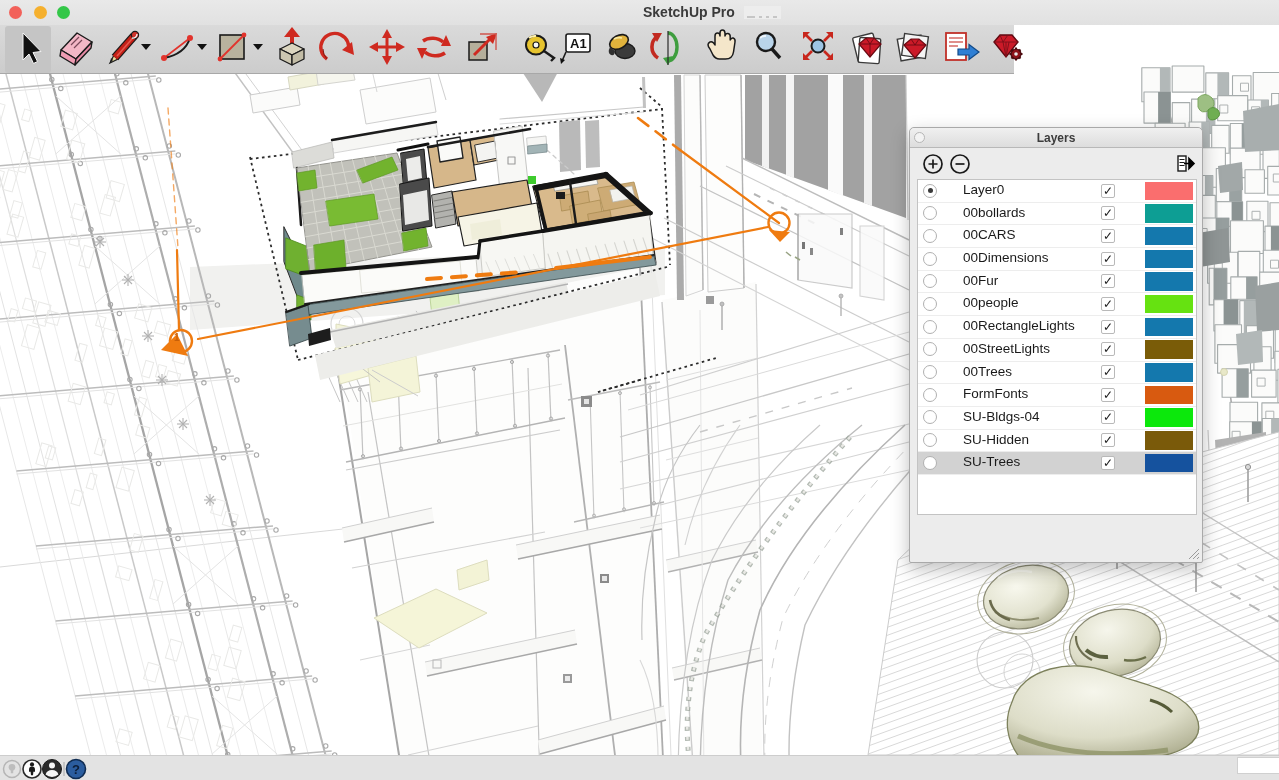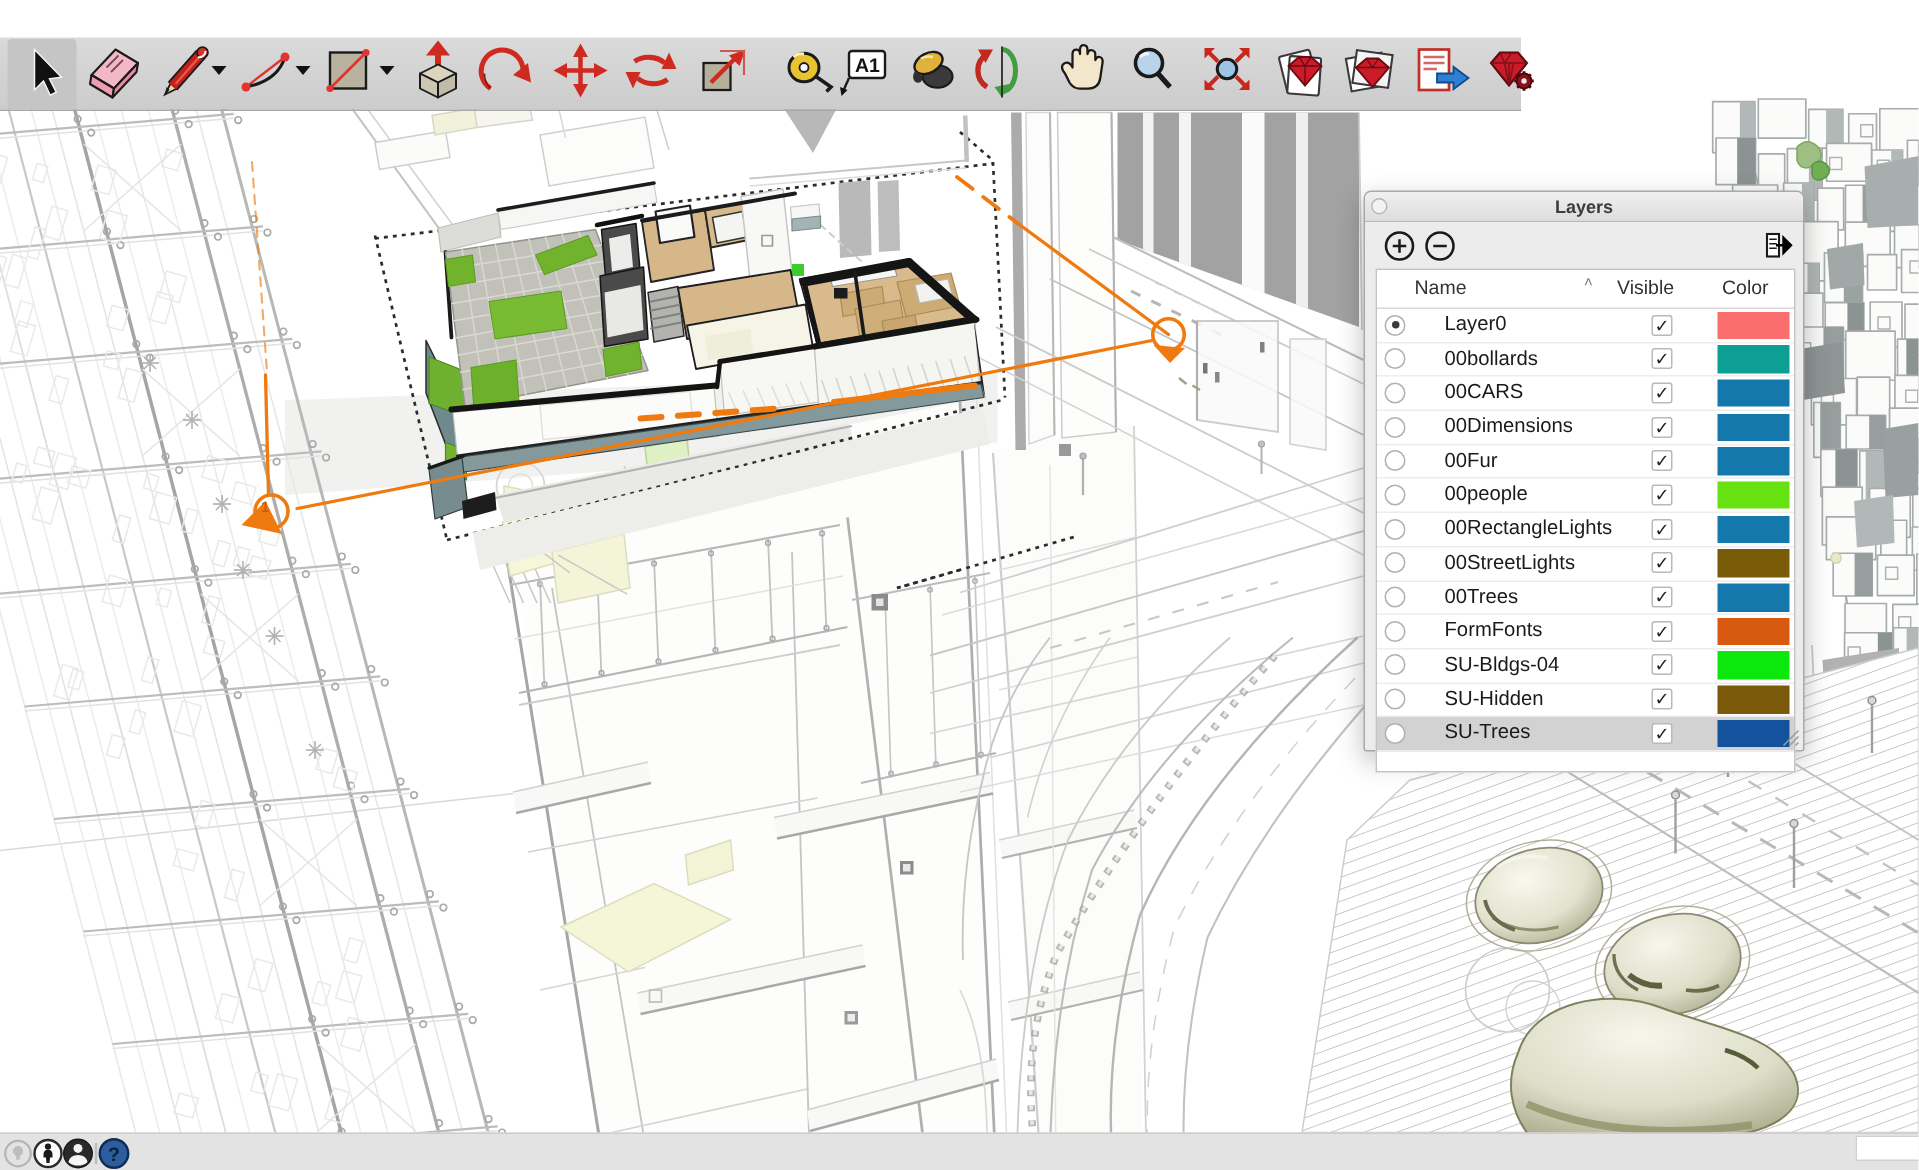"SketchUp Pro" div { html: none -> <div> <div>SketchUp Pro</div> <div><svg> <path></path> </svg></div> <div></div> <div></div> <div></div> </div> }
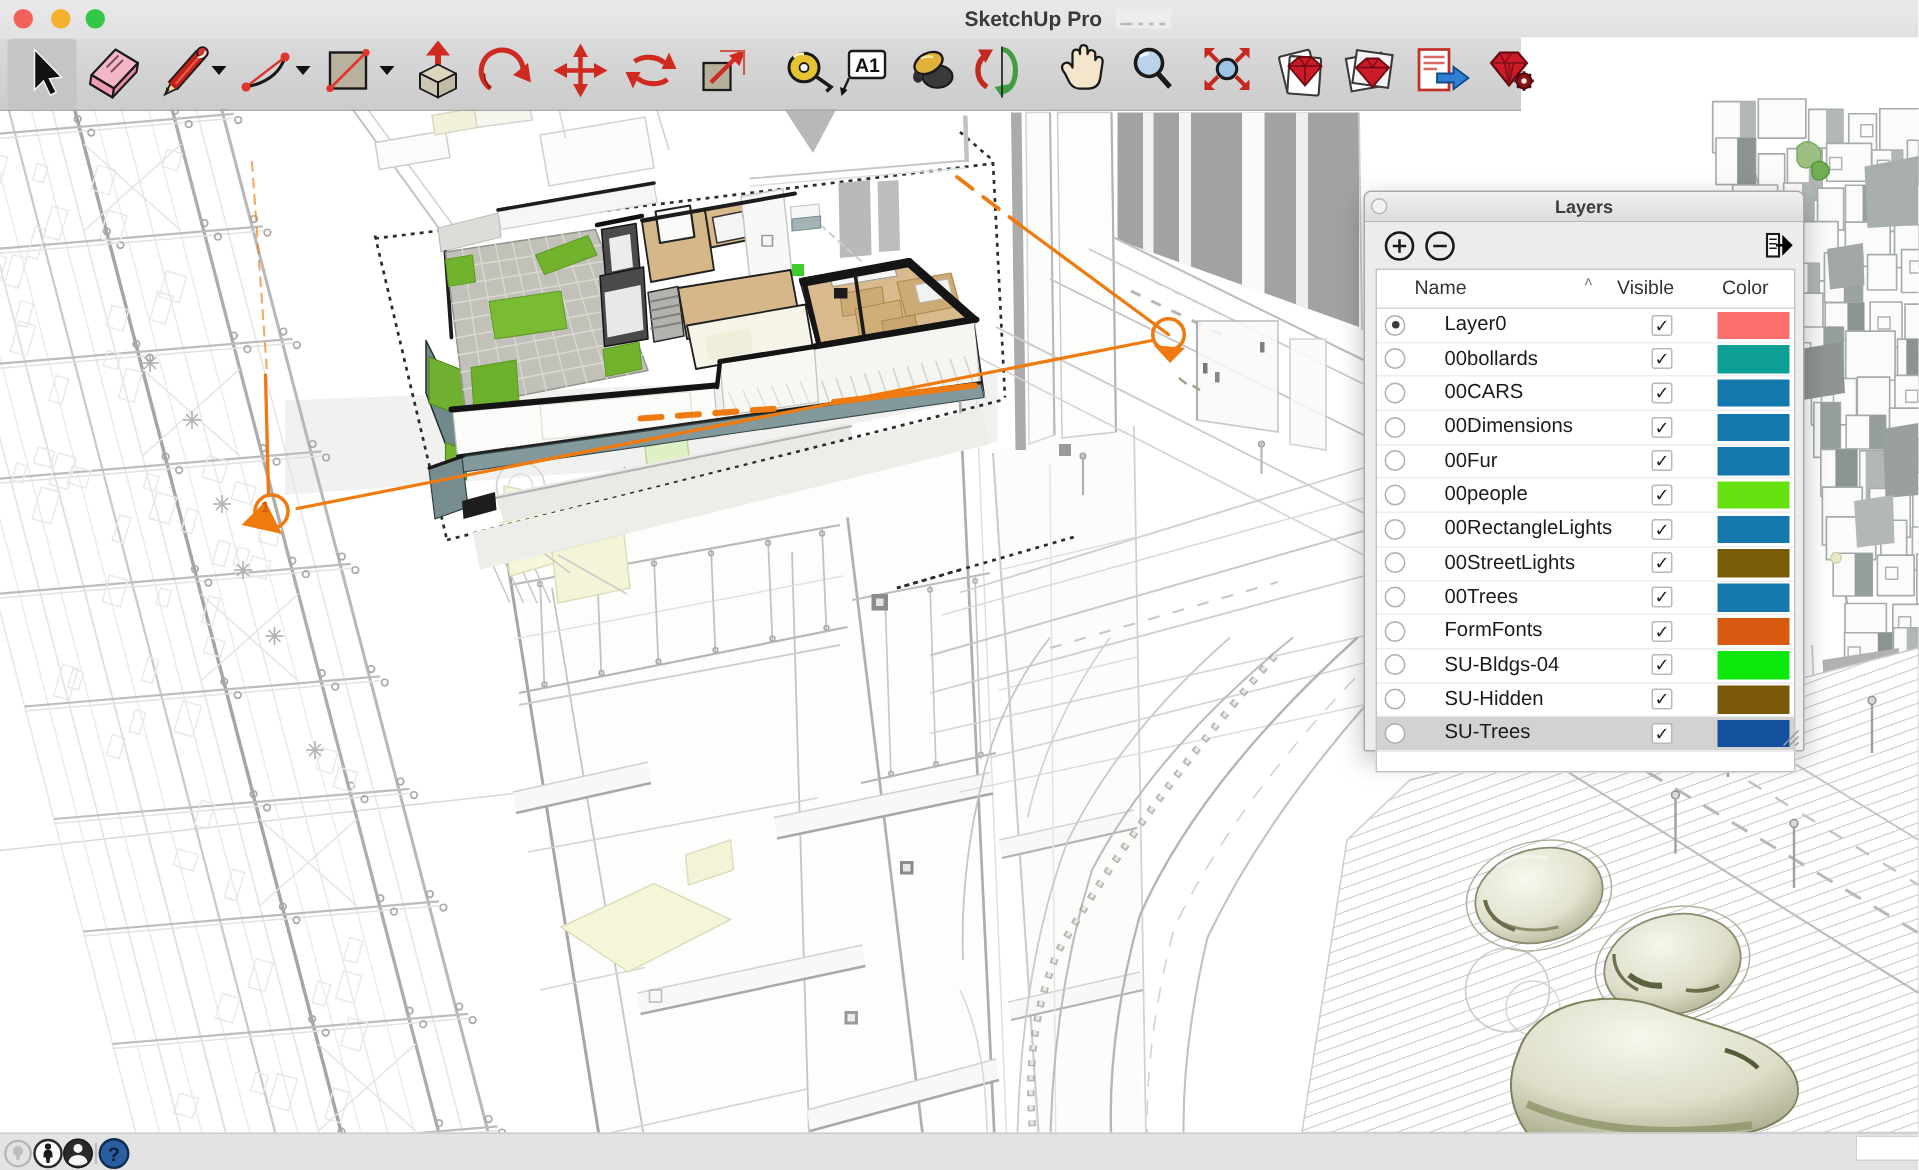"Layers" #layers { height: 374px -> 436px }
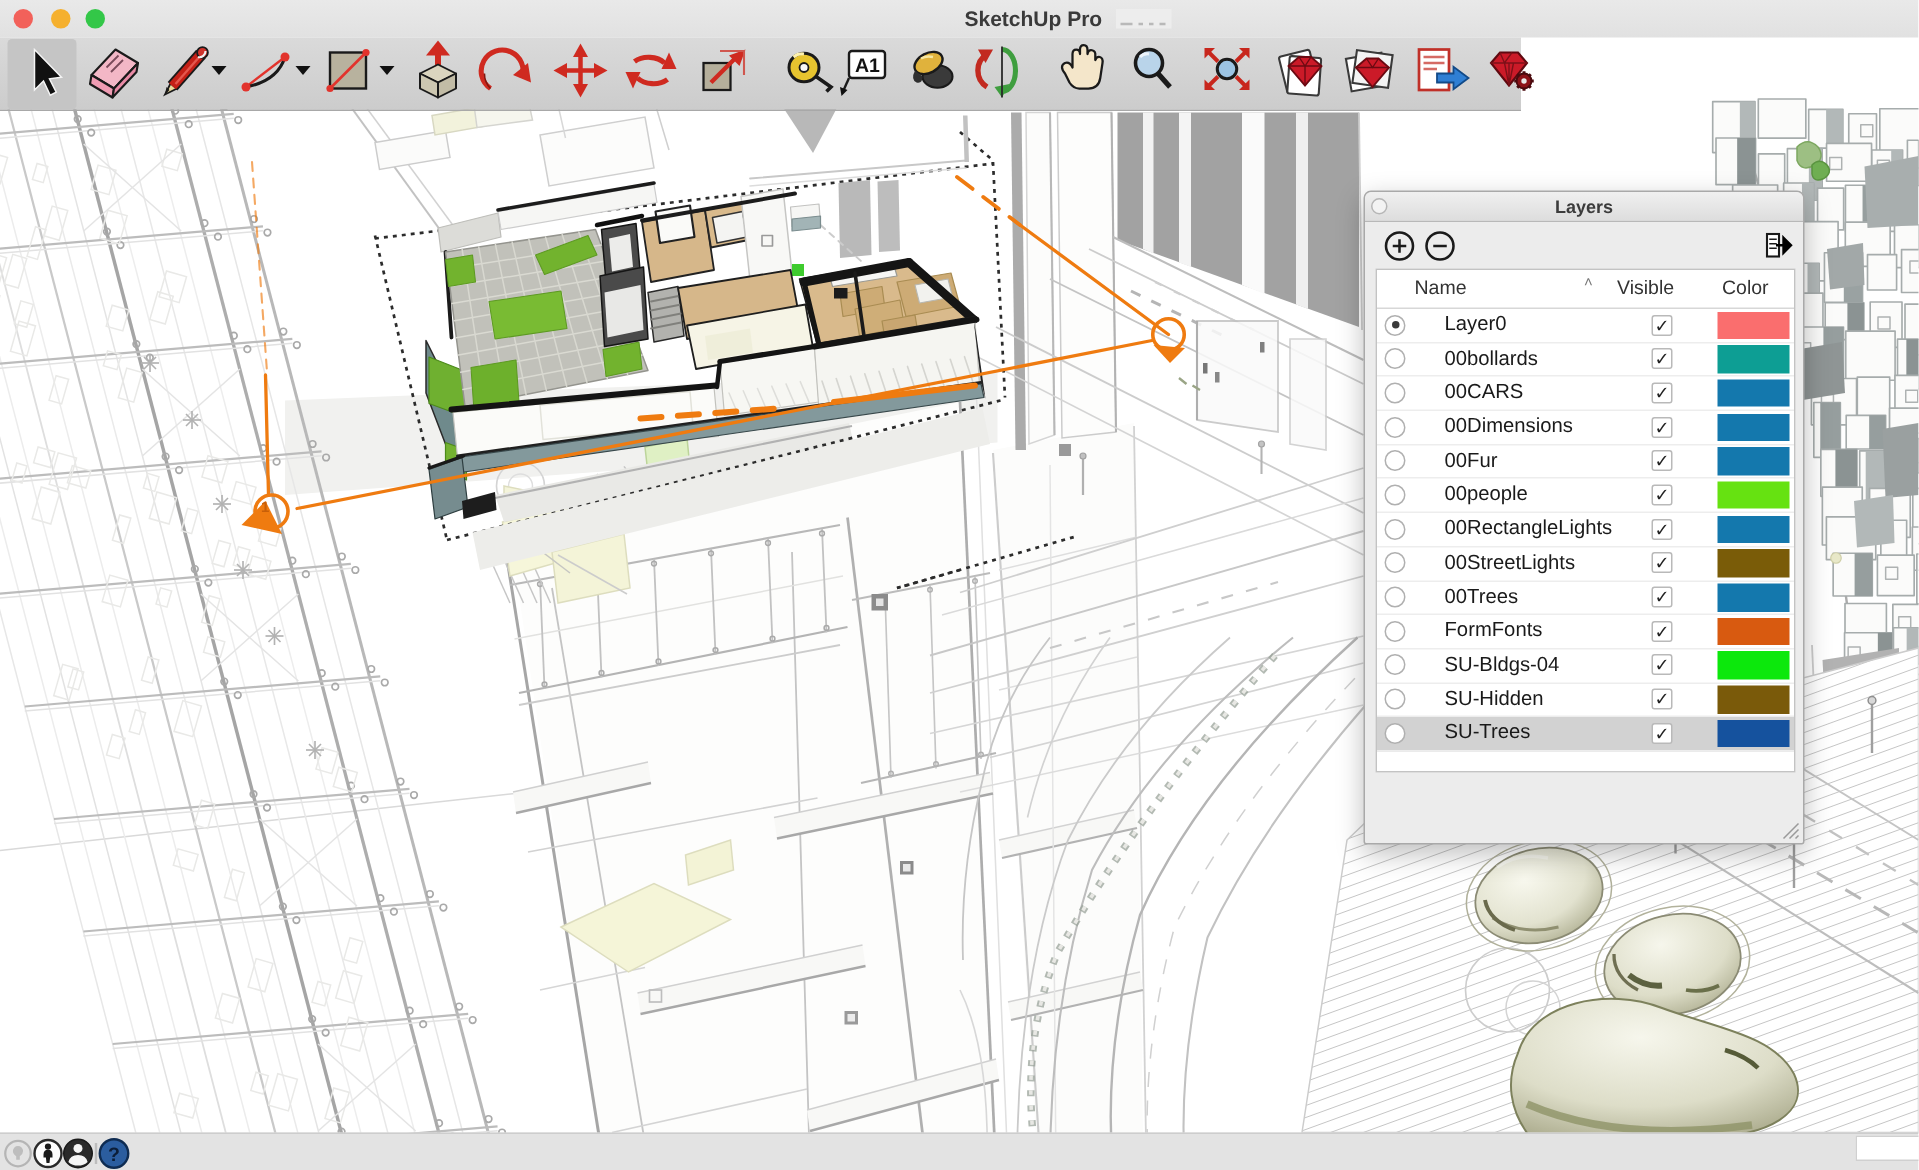"Name" div.hdr { html: <div> <span>Name</span> <span>˄</span> <span>Visible</span> <span>Color</span> </div> -> none }
